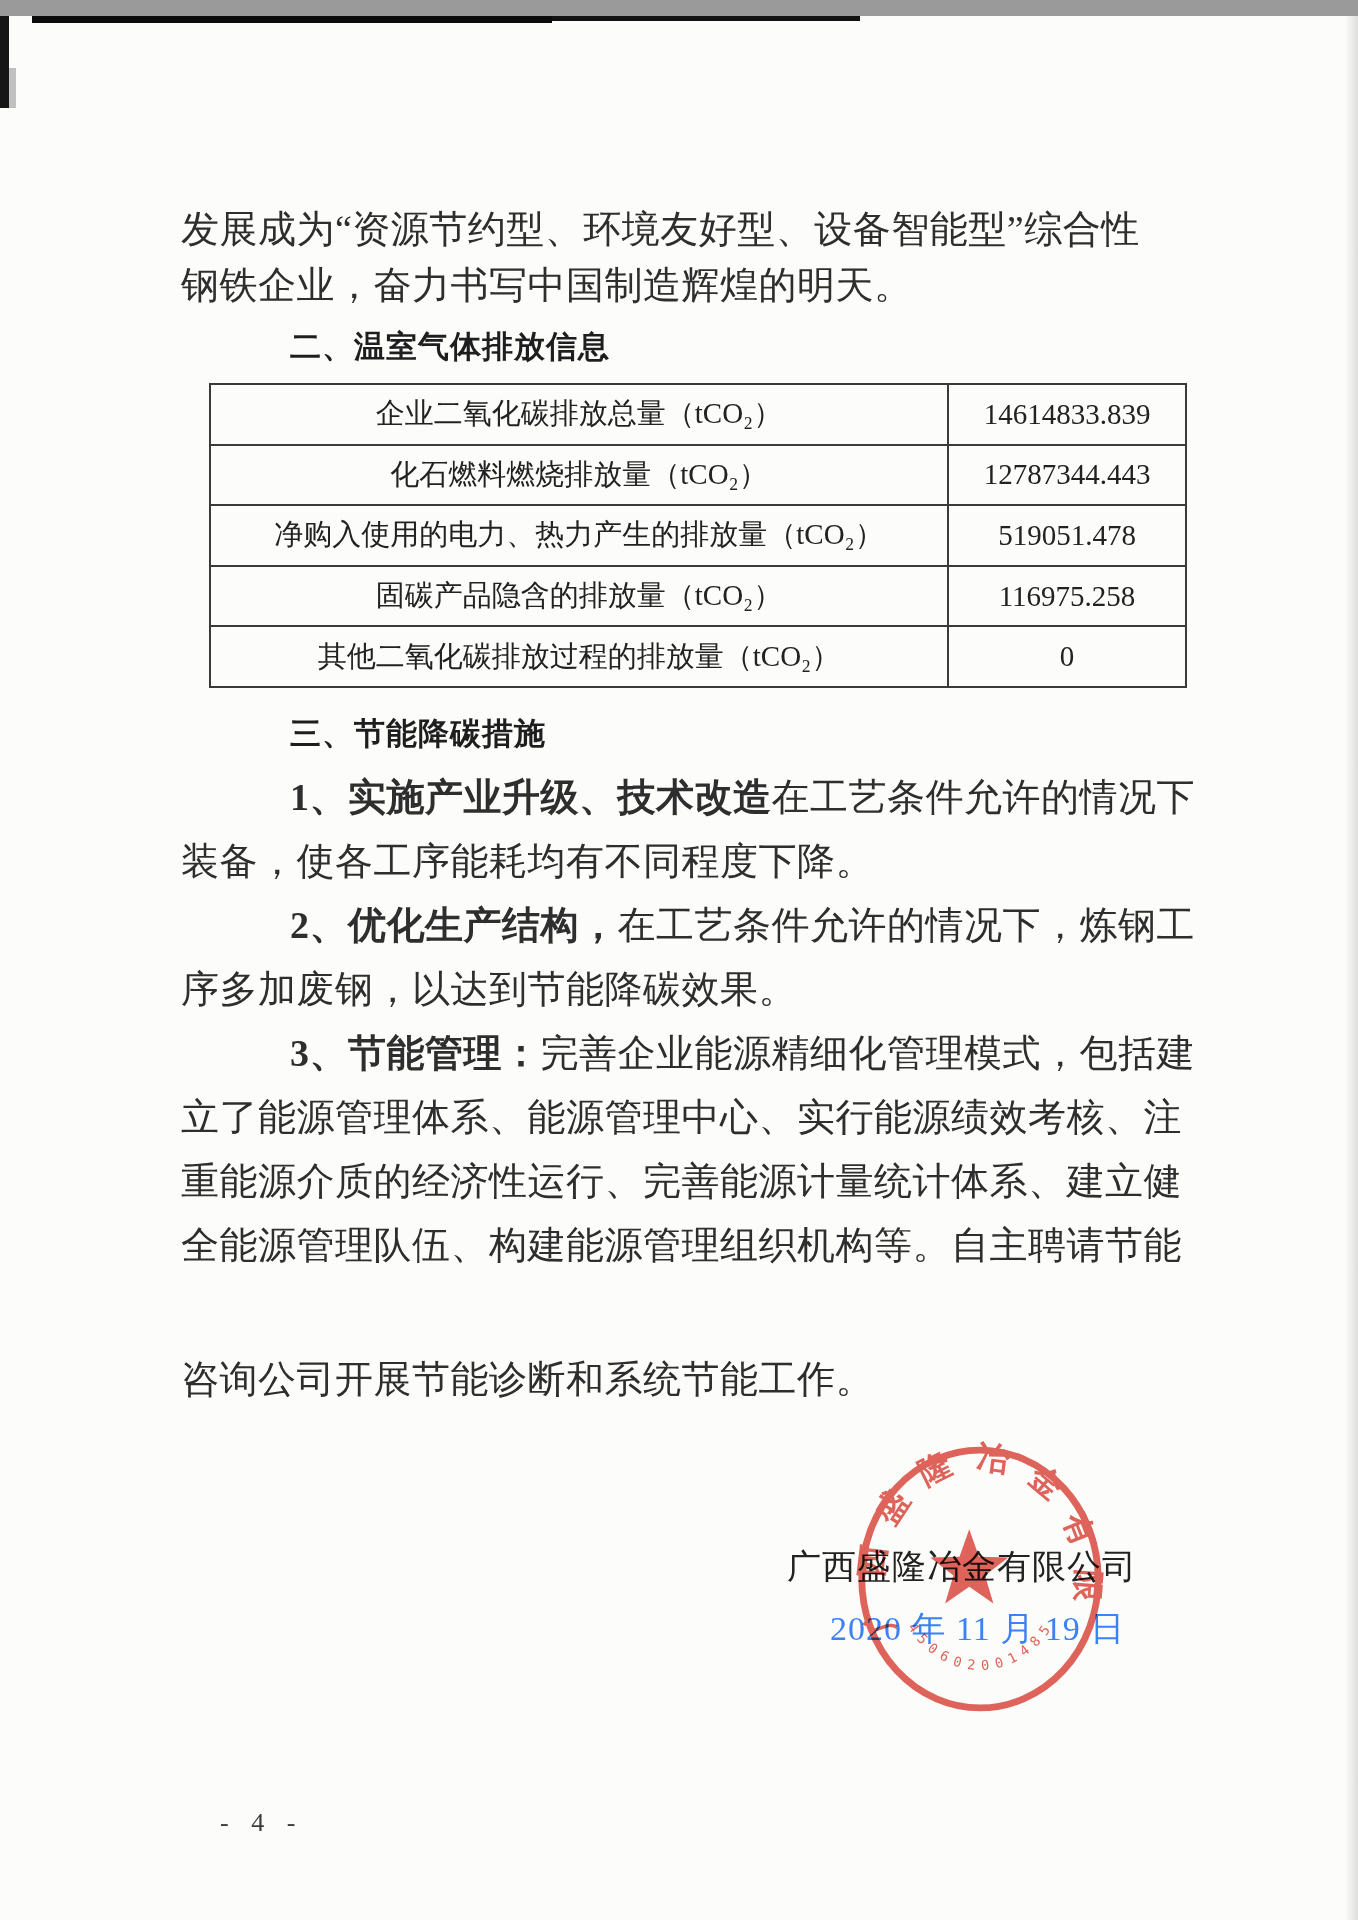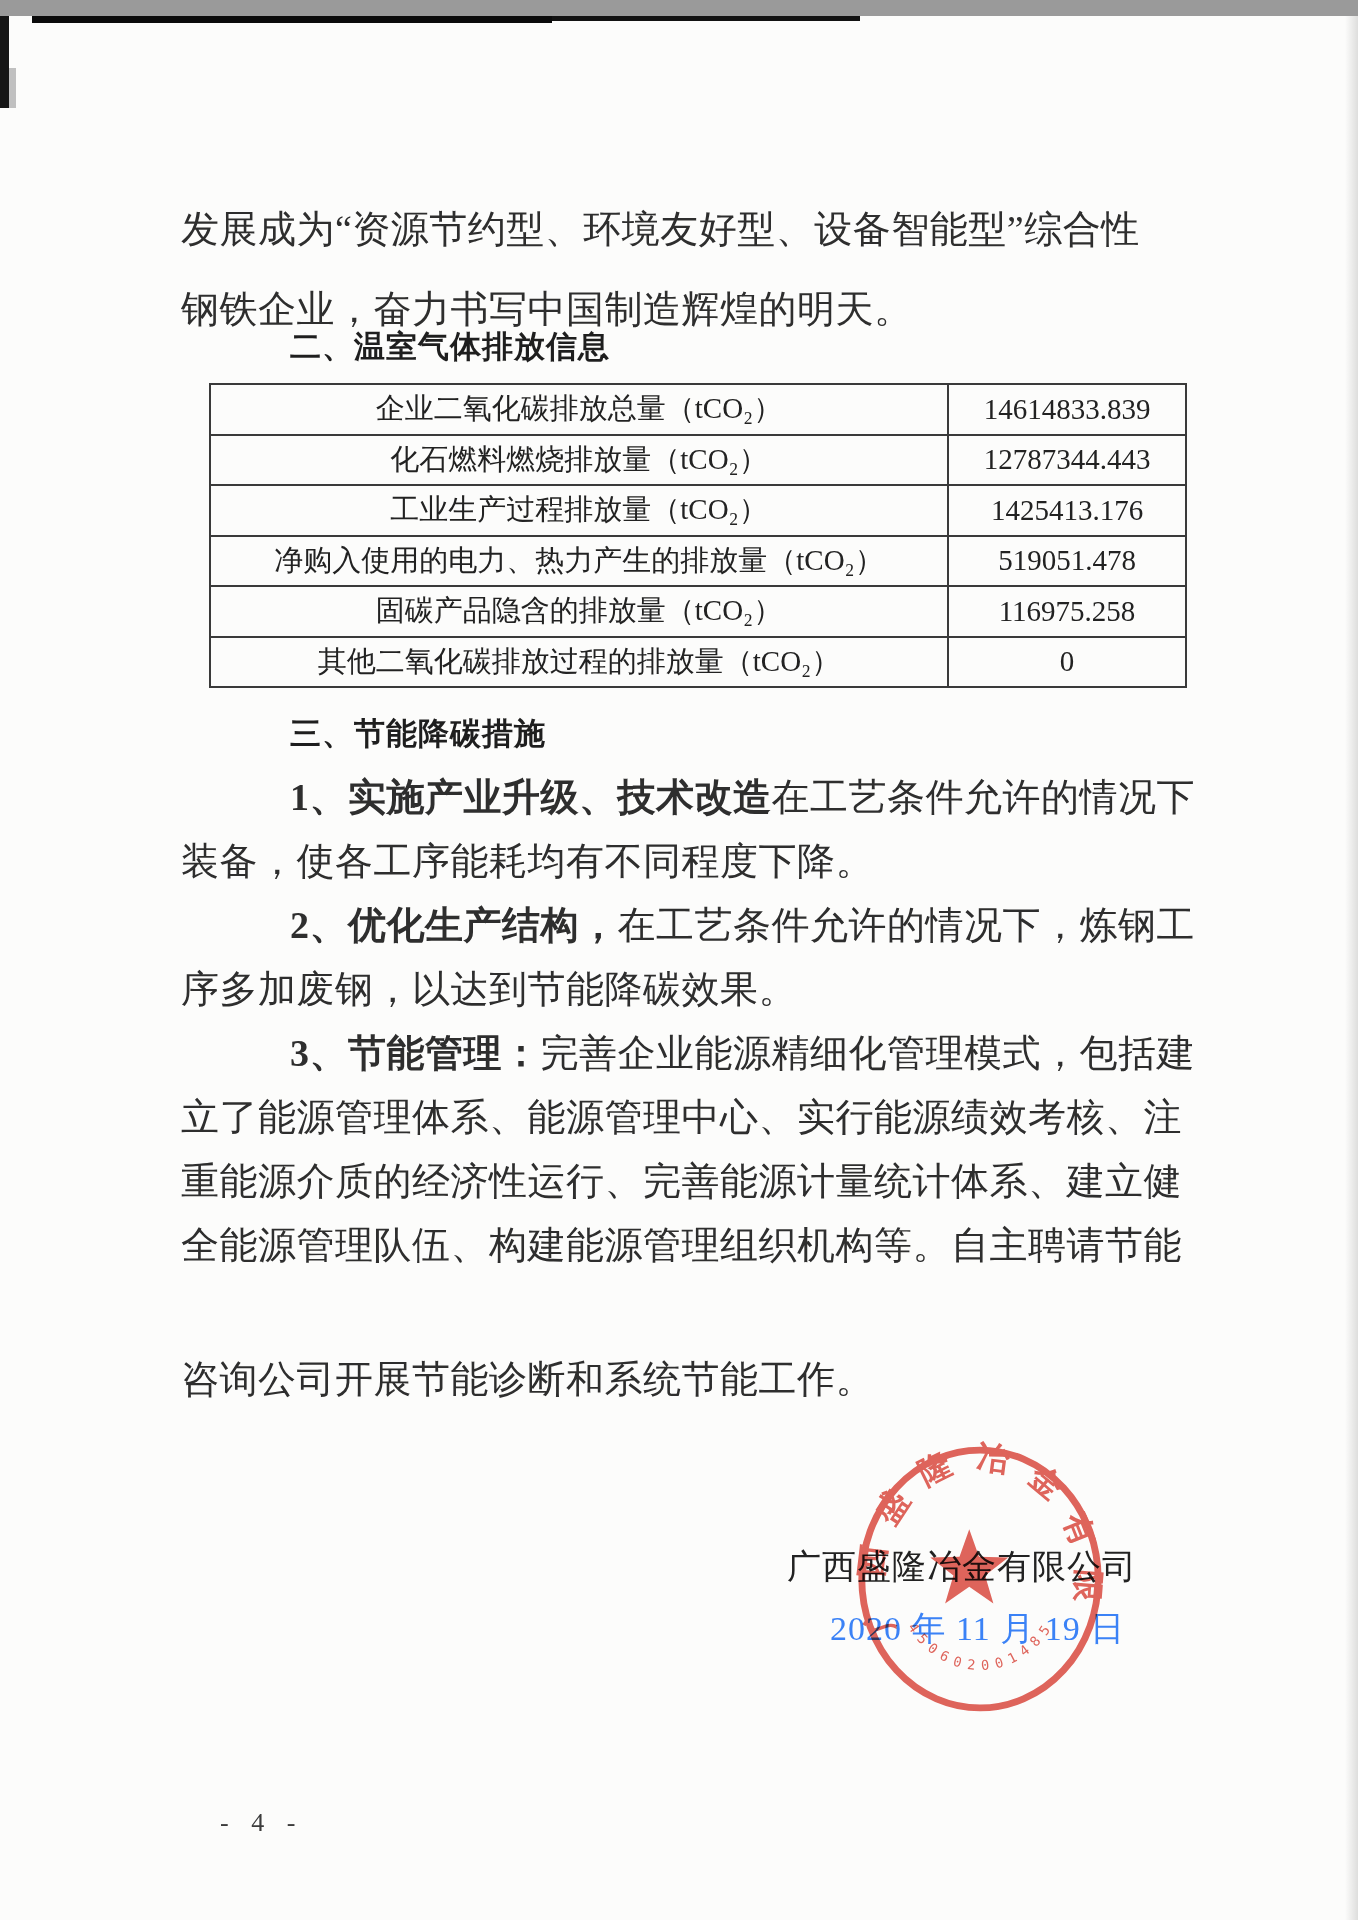"钢铁企业，奋力书写中国制造辉煌的明天。" div.line { top: 270px -> 246px }
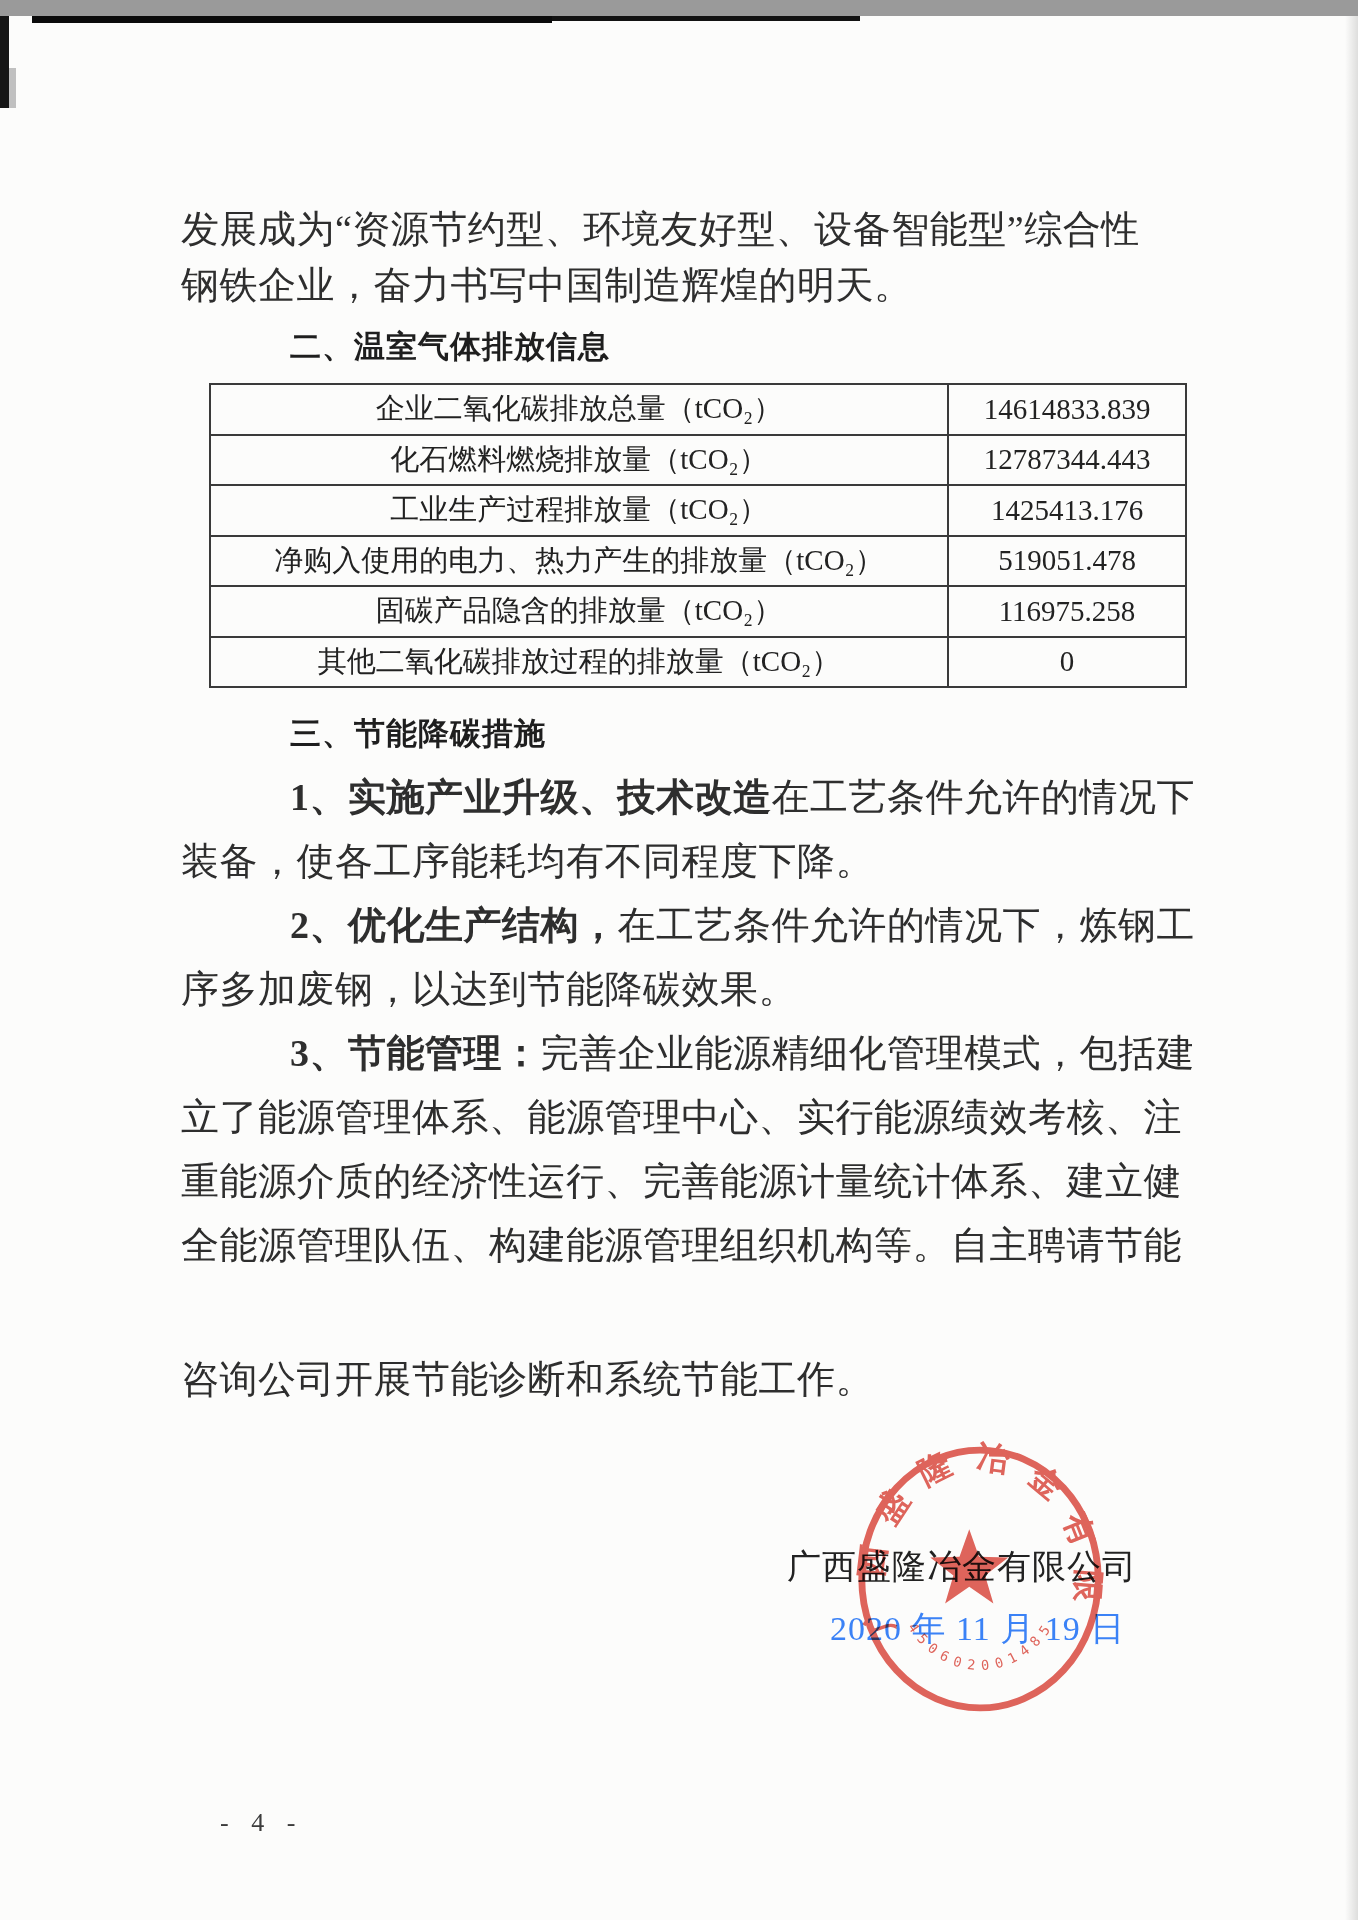"工业生产过程排放量（tCO₂）" div.t-row { html: <div> <div>工业生产过程排放量（tCO₂）</div> <div>1425413.176</div> </div> -> none }
